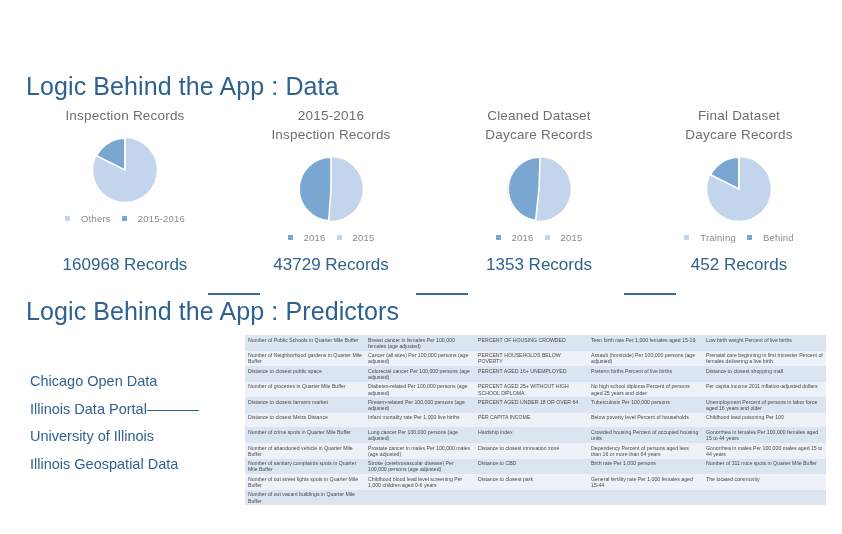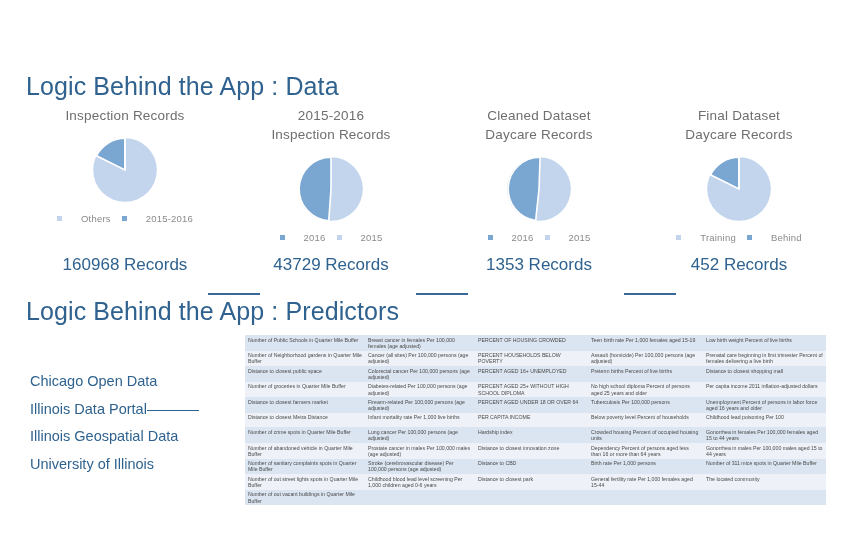"Others" .legend-entry { gap: 19px -> 11px }
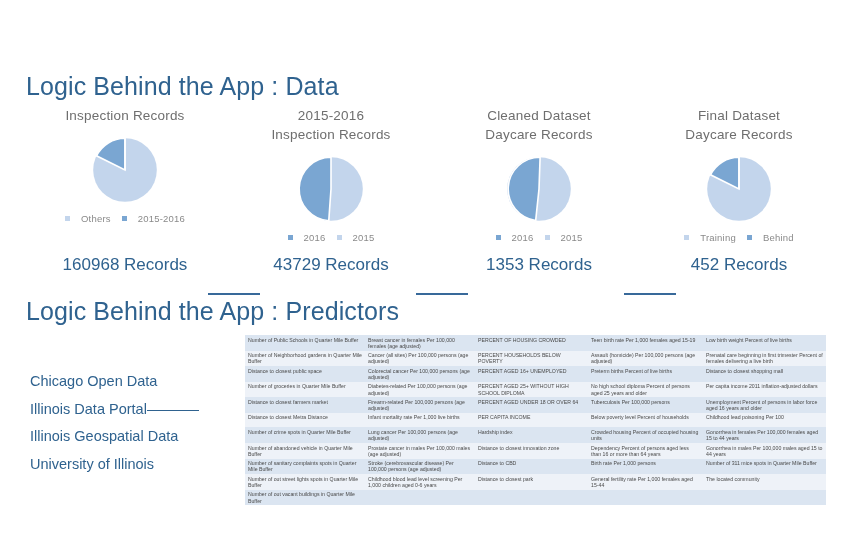"Illinois Geospatial Data" div.source-item { order: before "University of Illinois" -> after "University of Illinois" }
